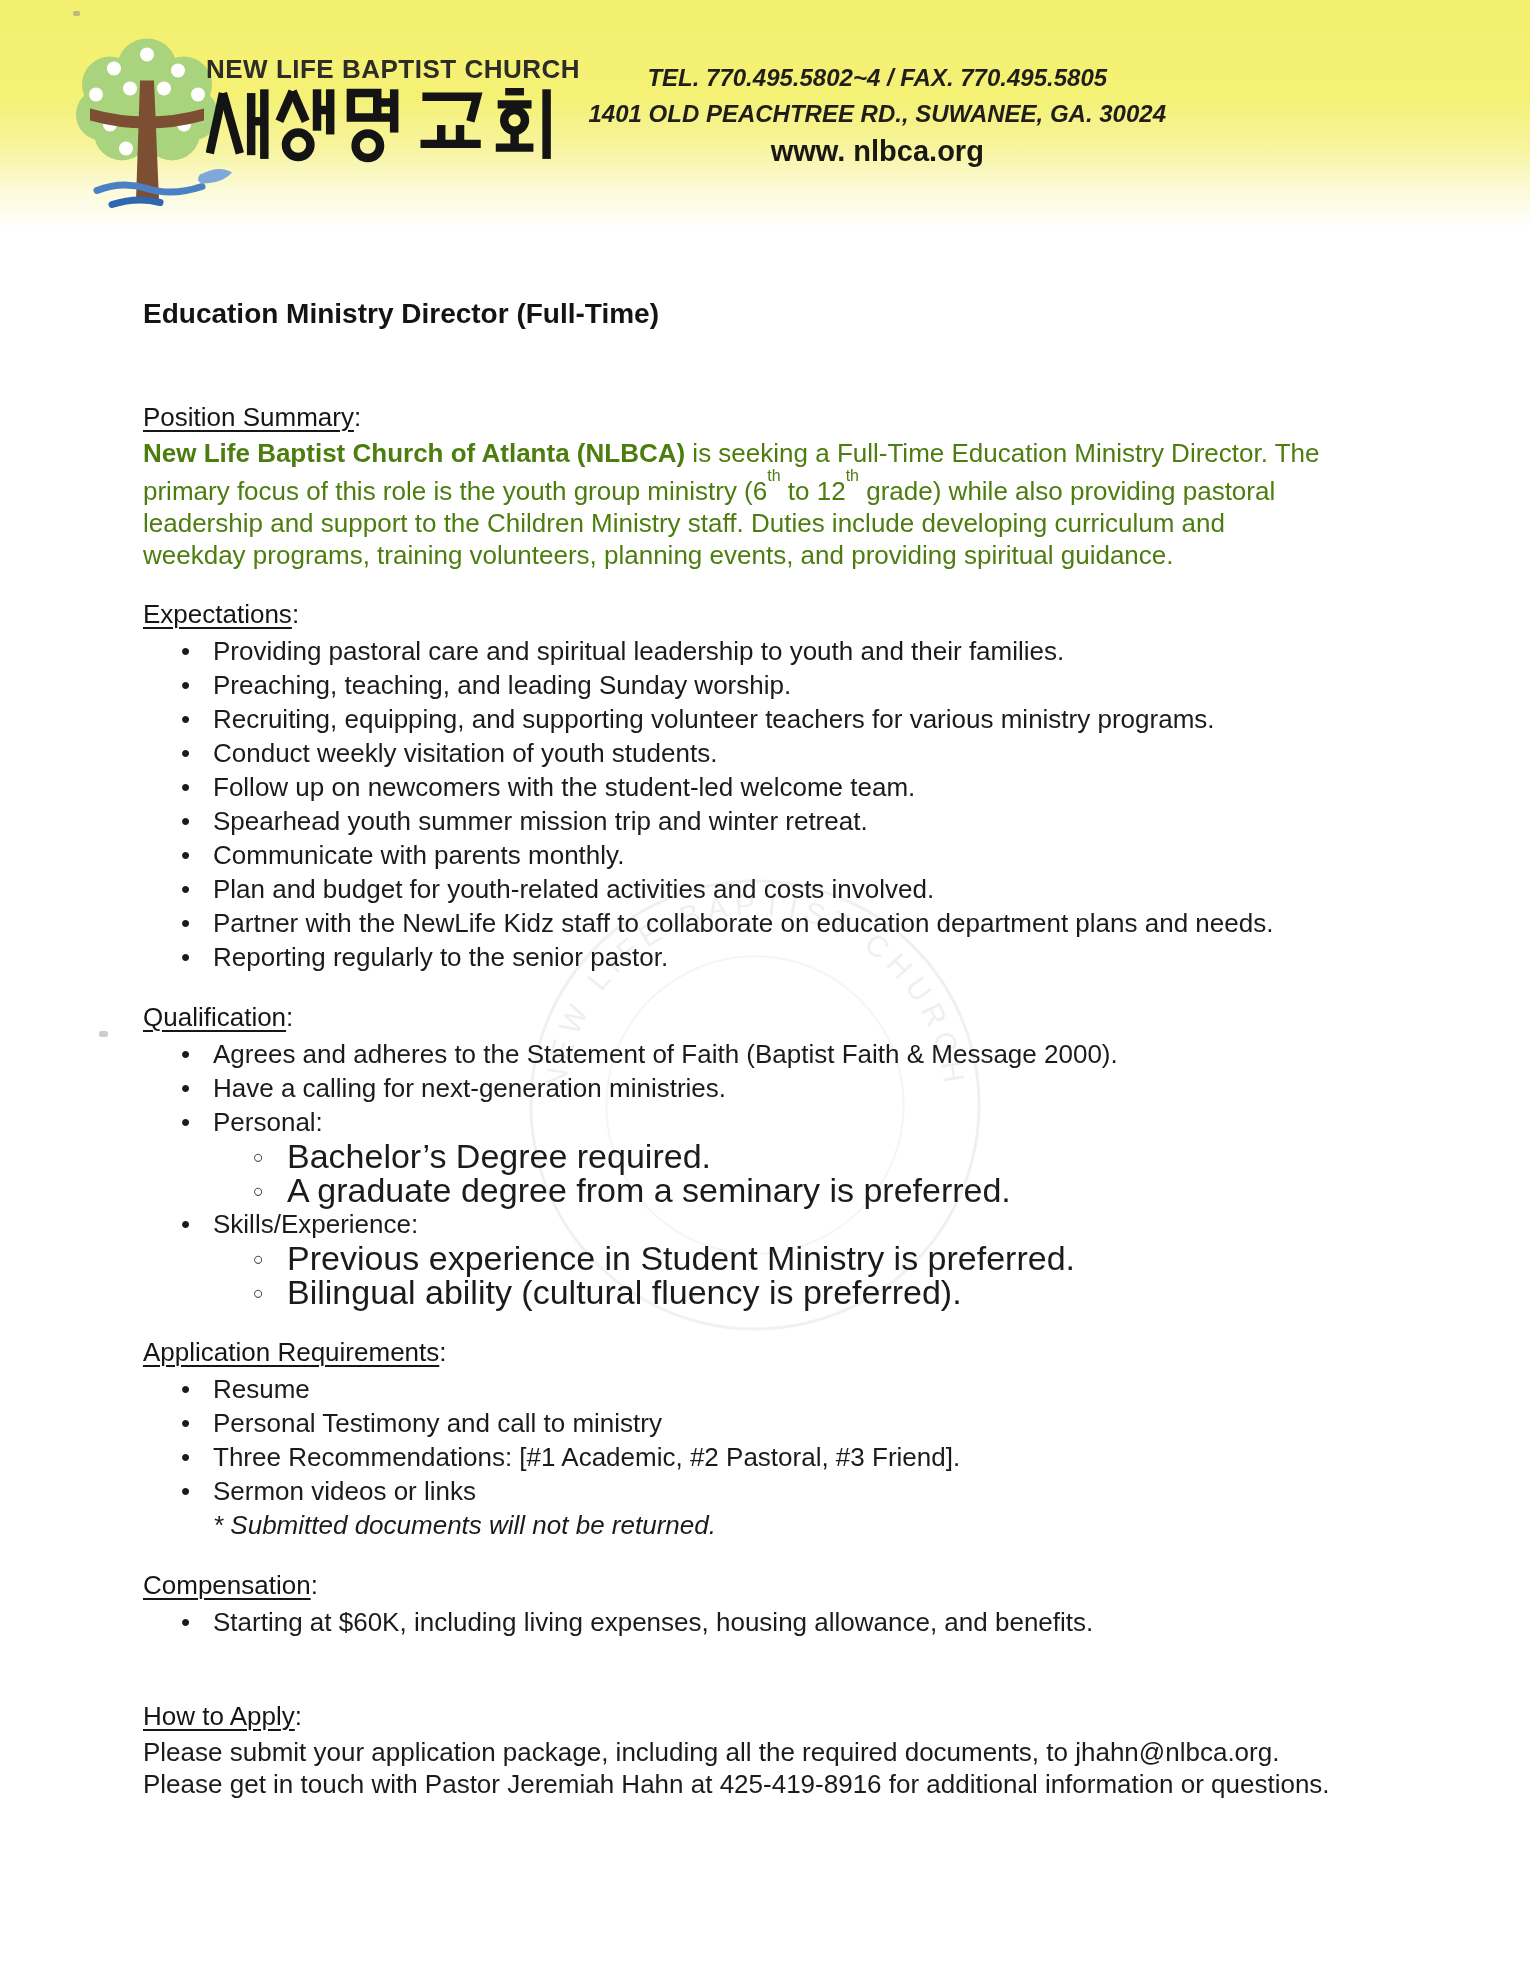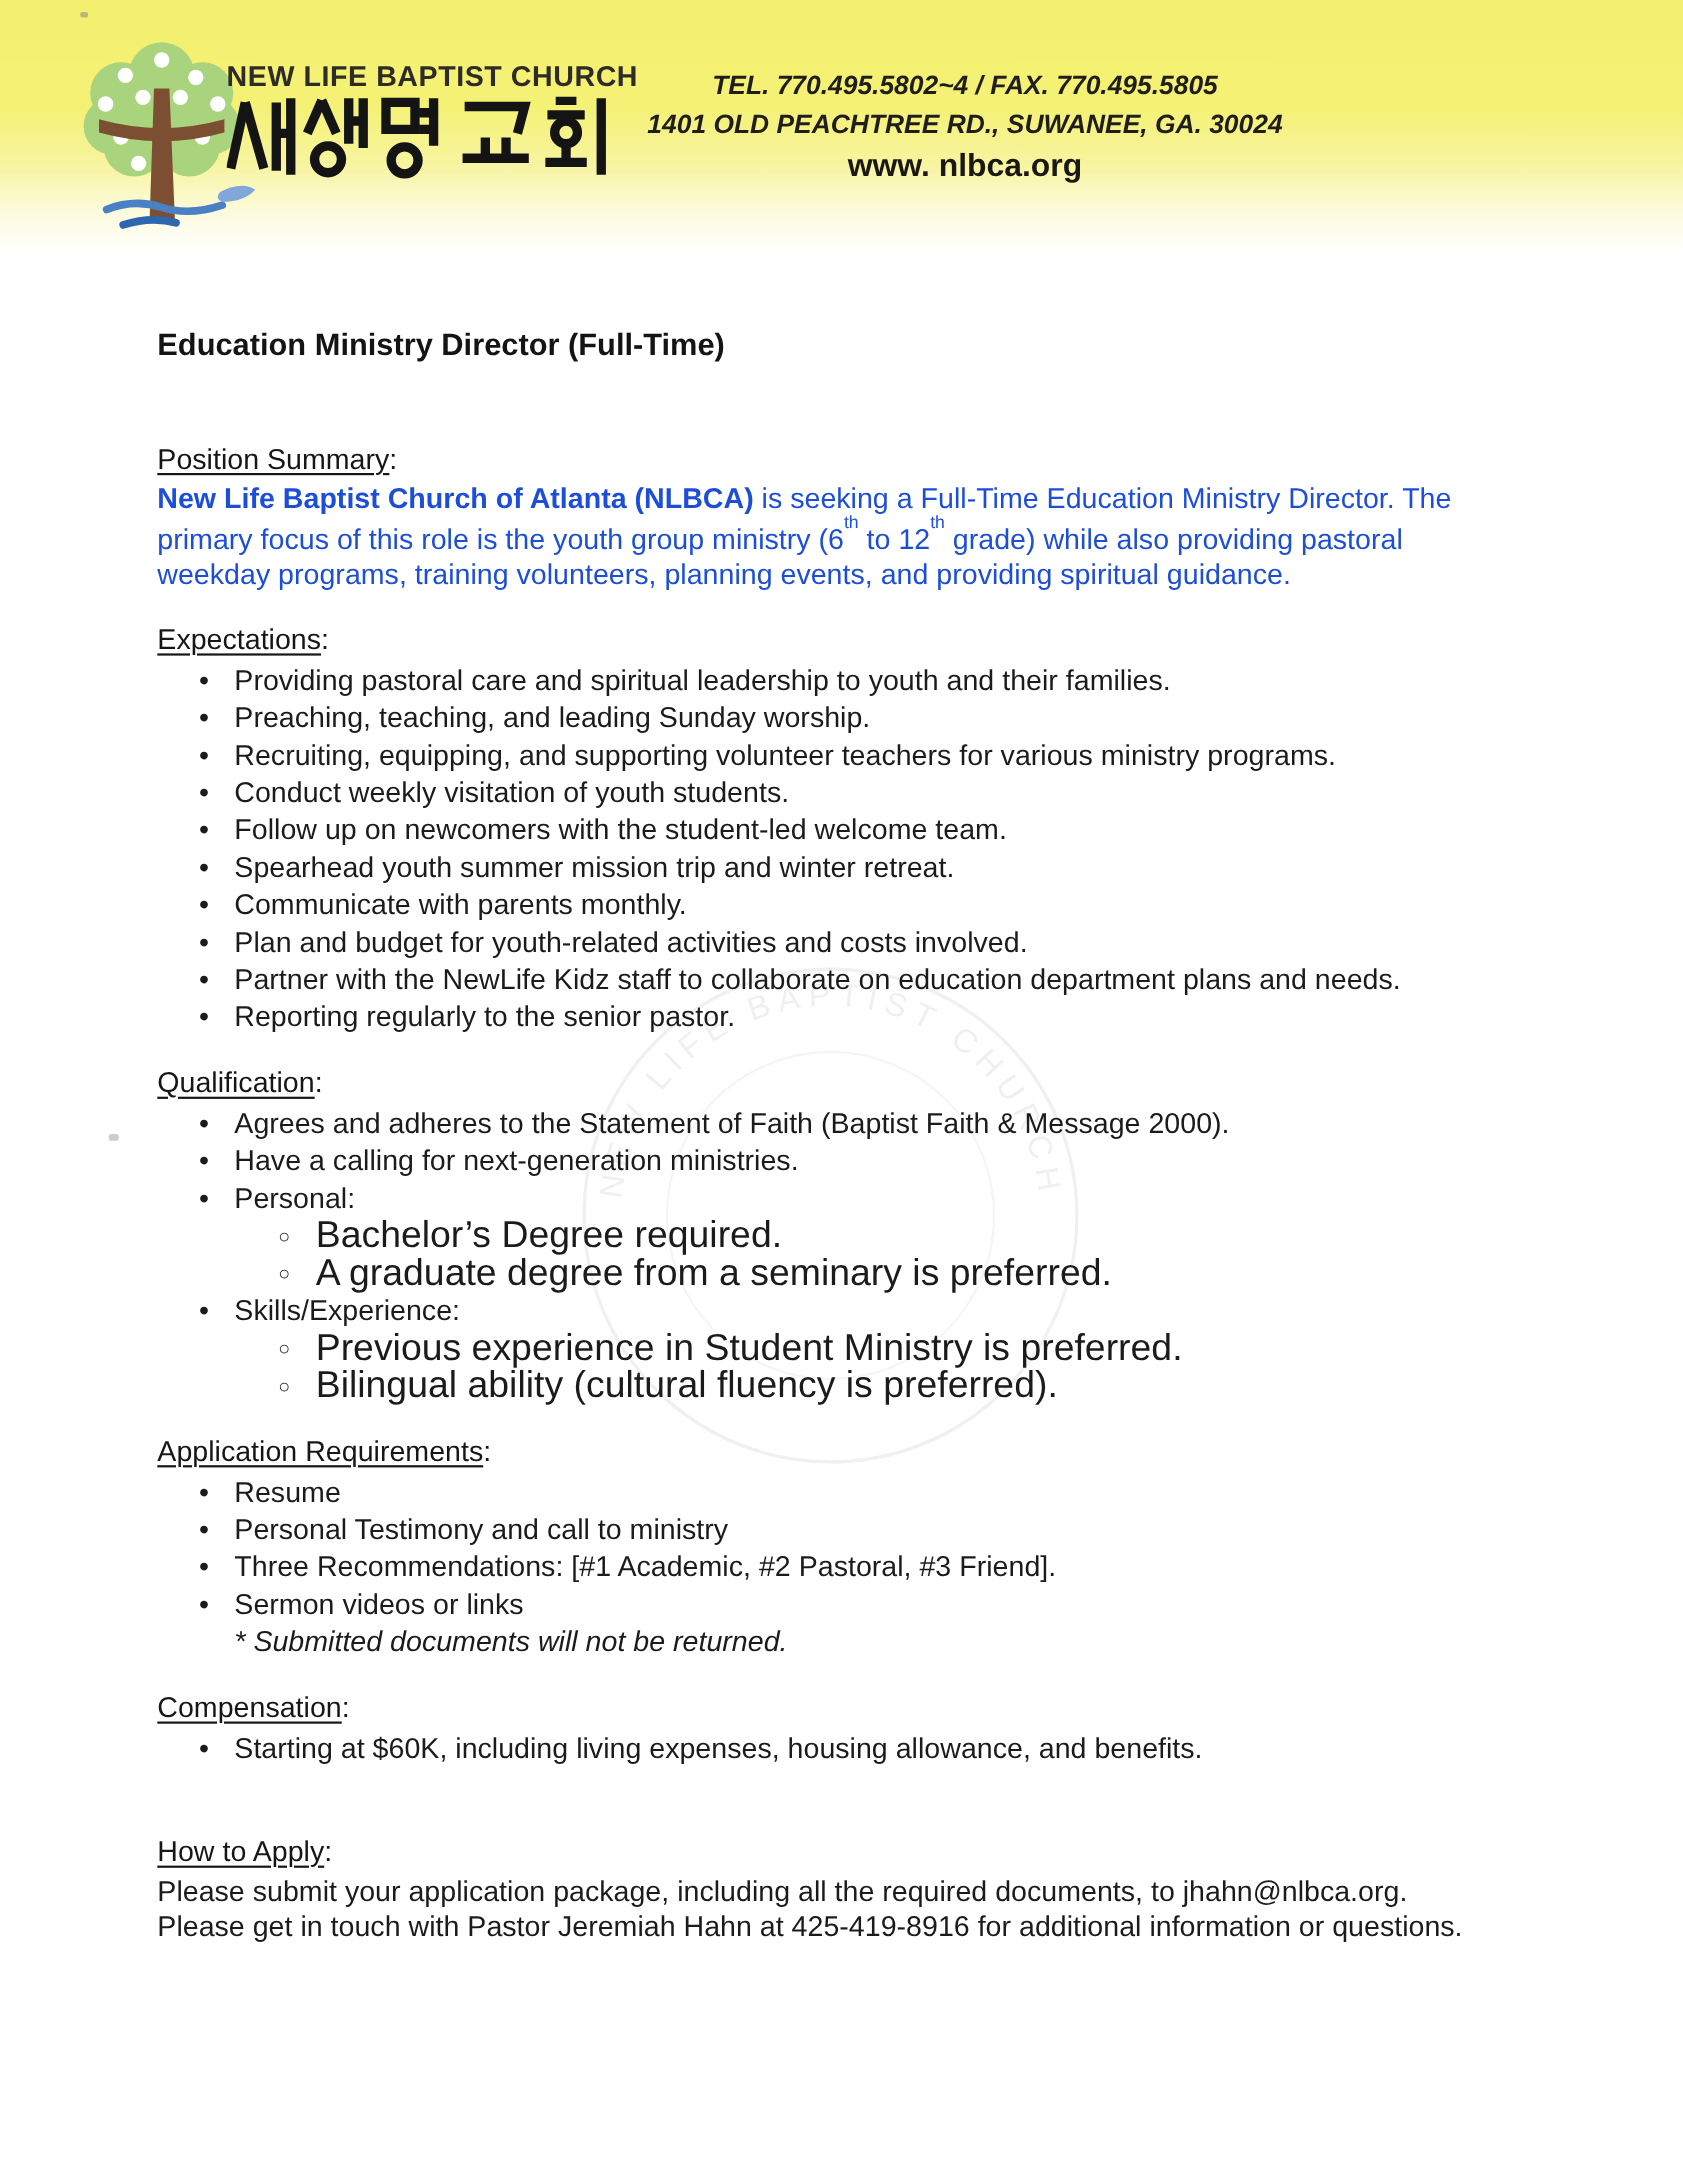"New Life Baptist Church of" .para-line { color: #1d4ed8 -> #4d7c0f }
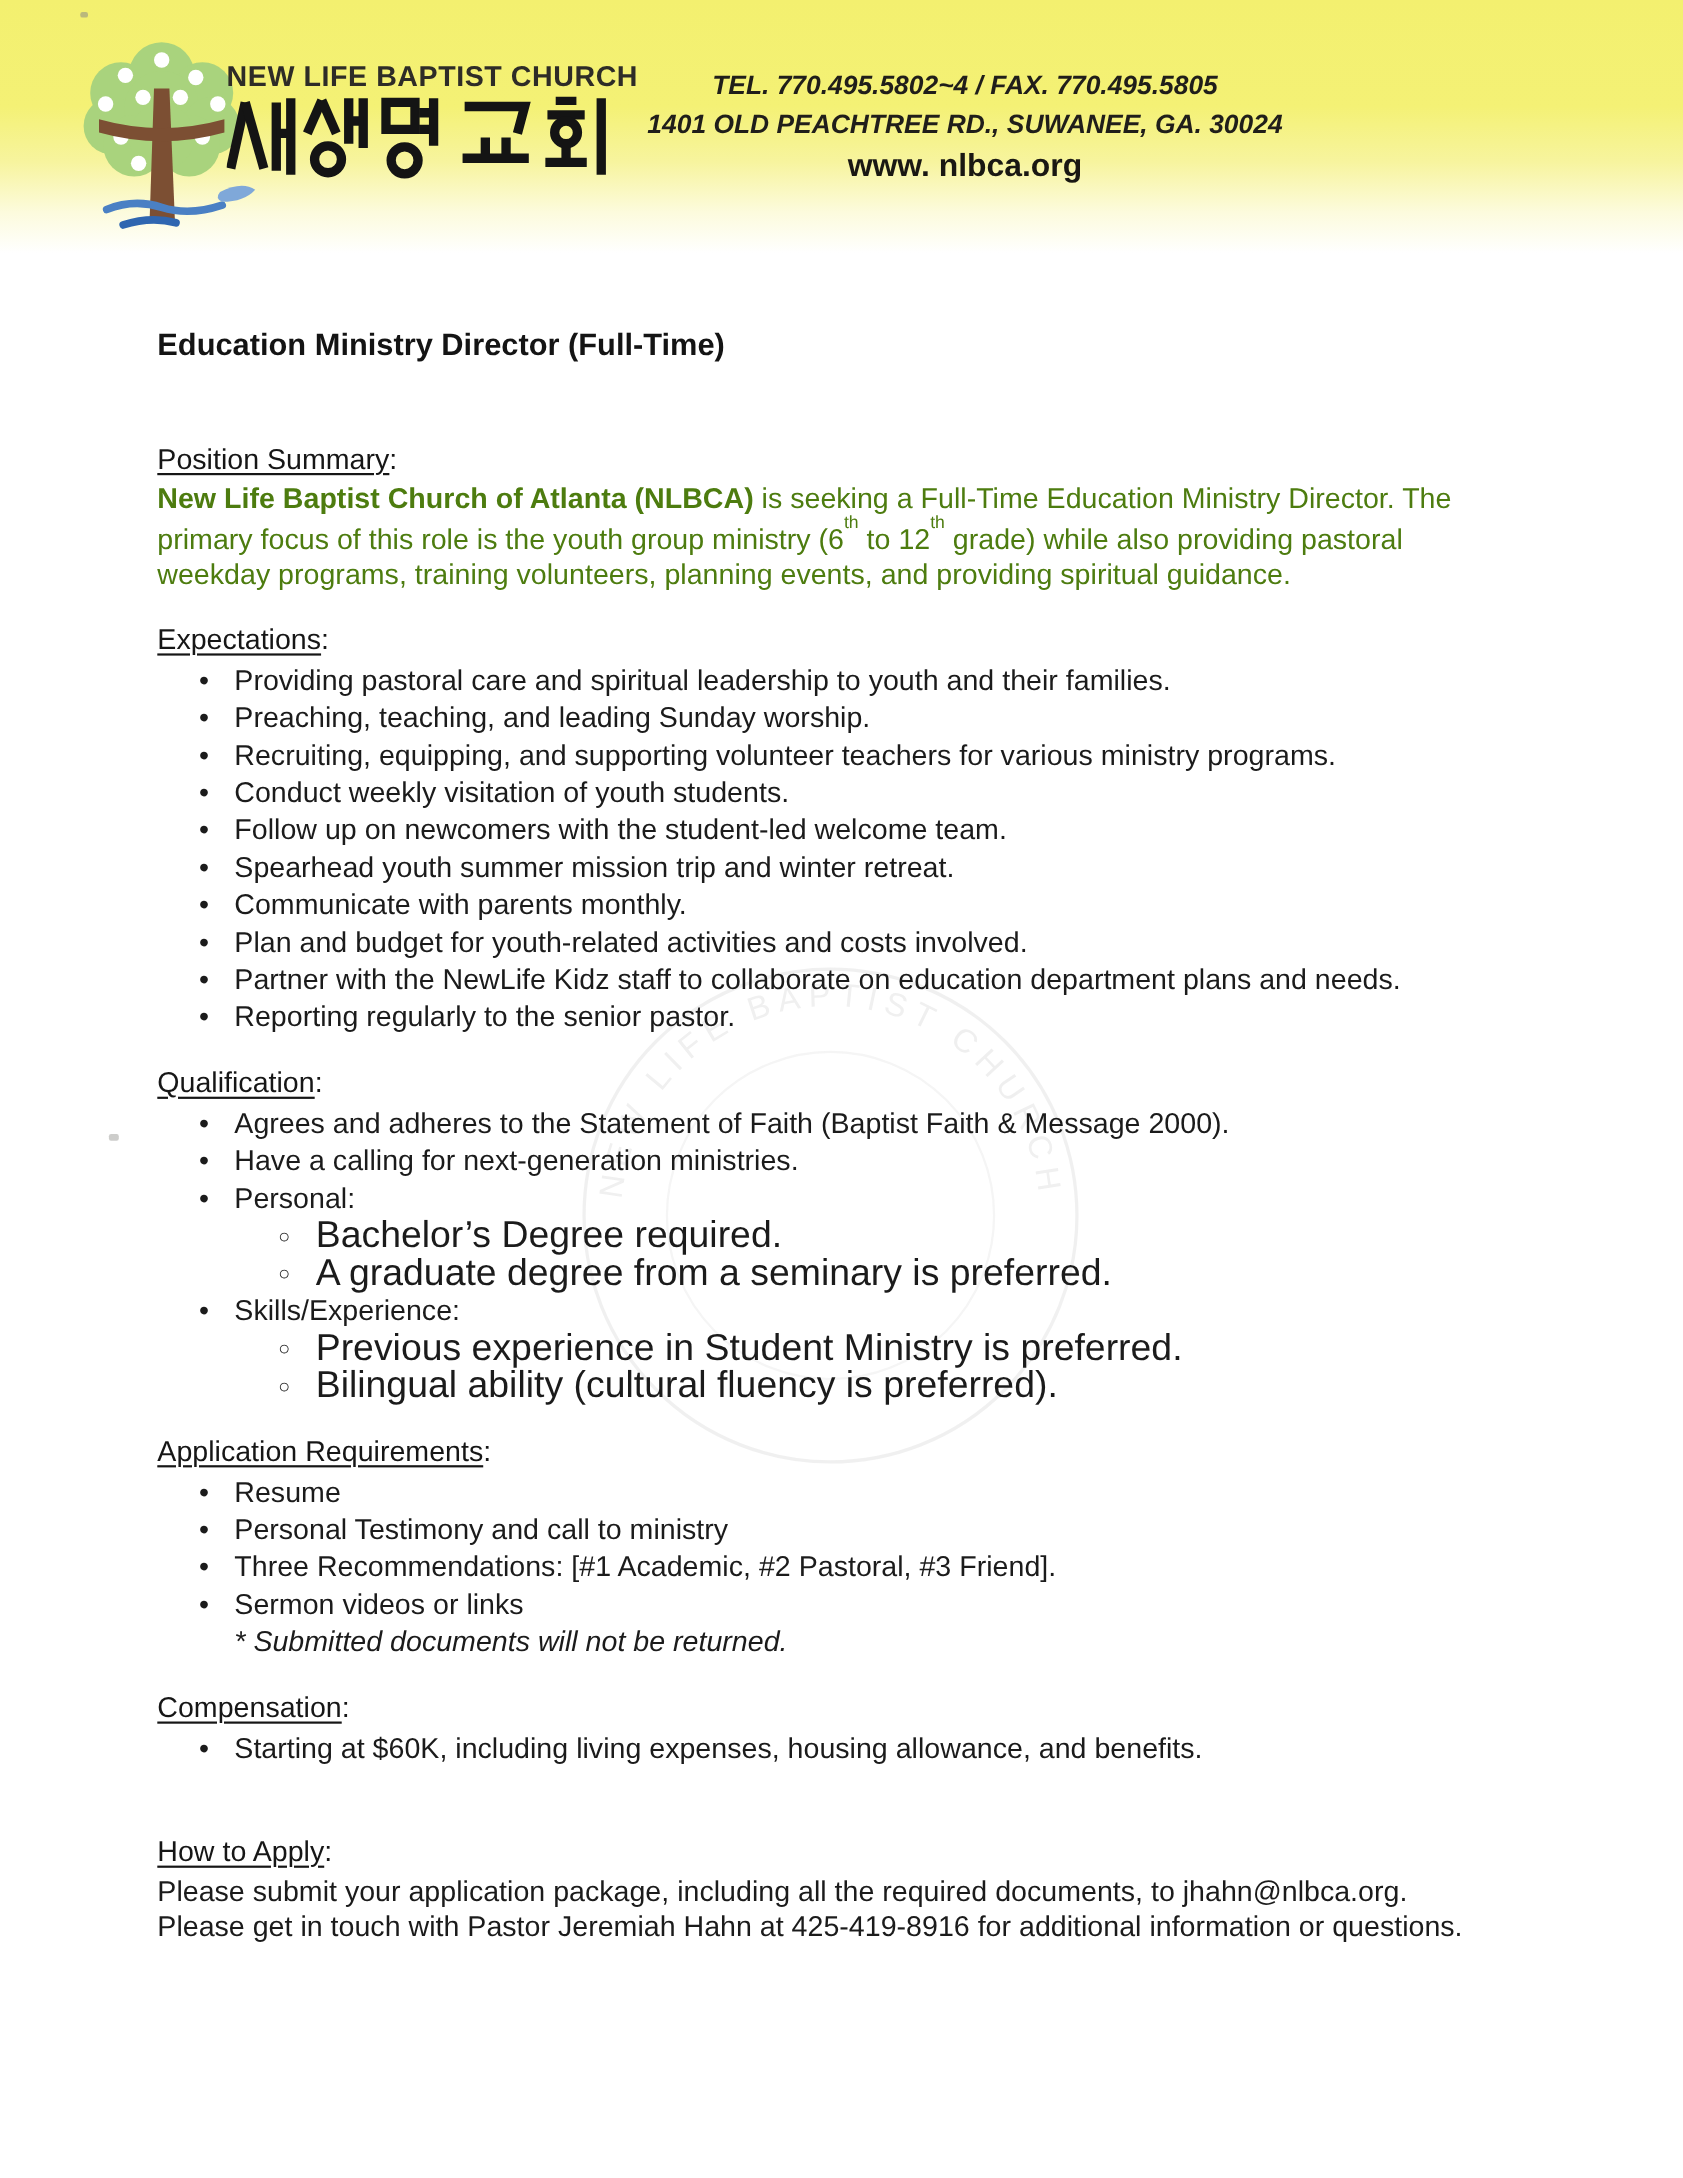"leadership and support to the" div.para-line { html: none -> <div>leadership and support to the Children Ministry staff. Duties include developing curriculum and</div> }
